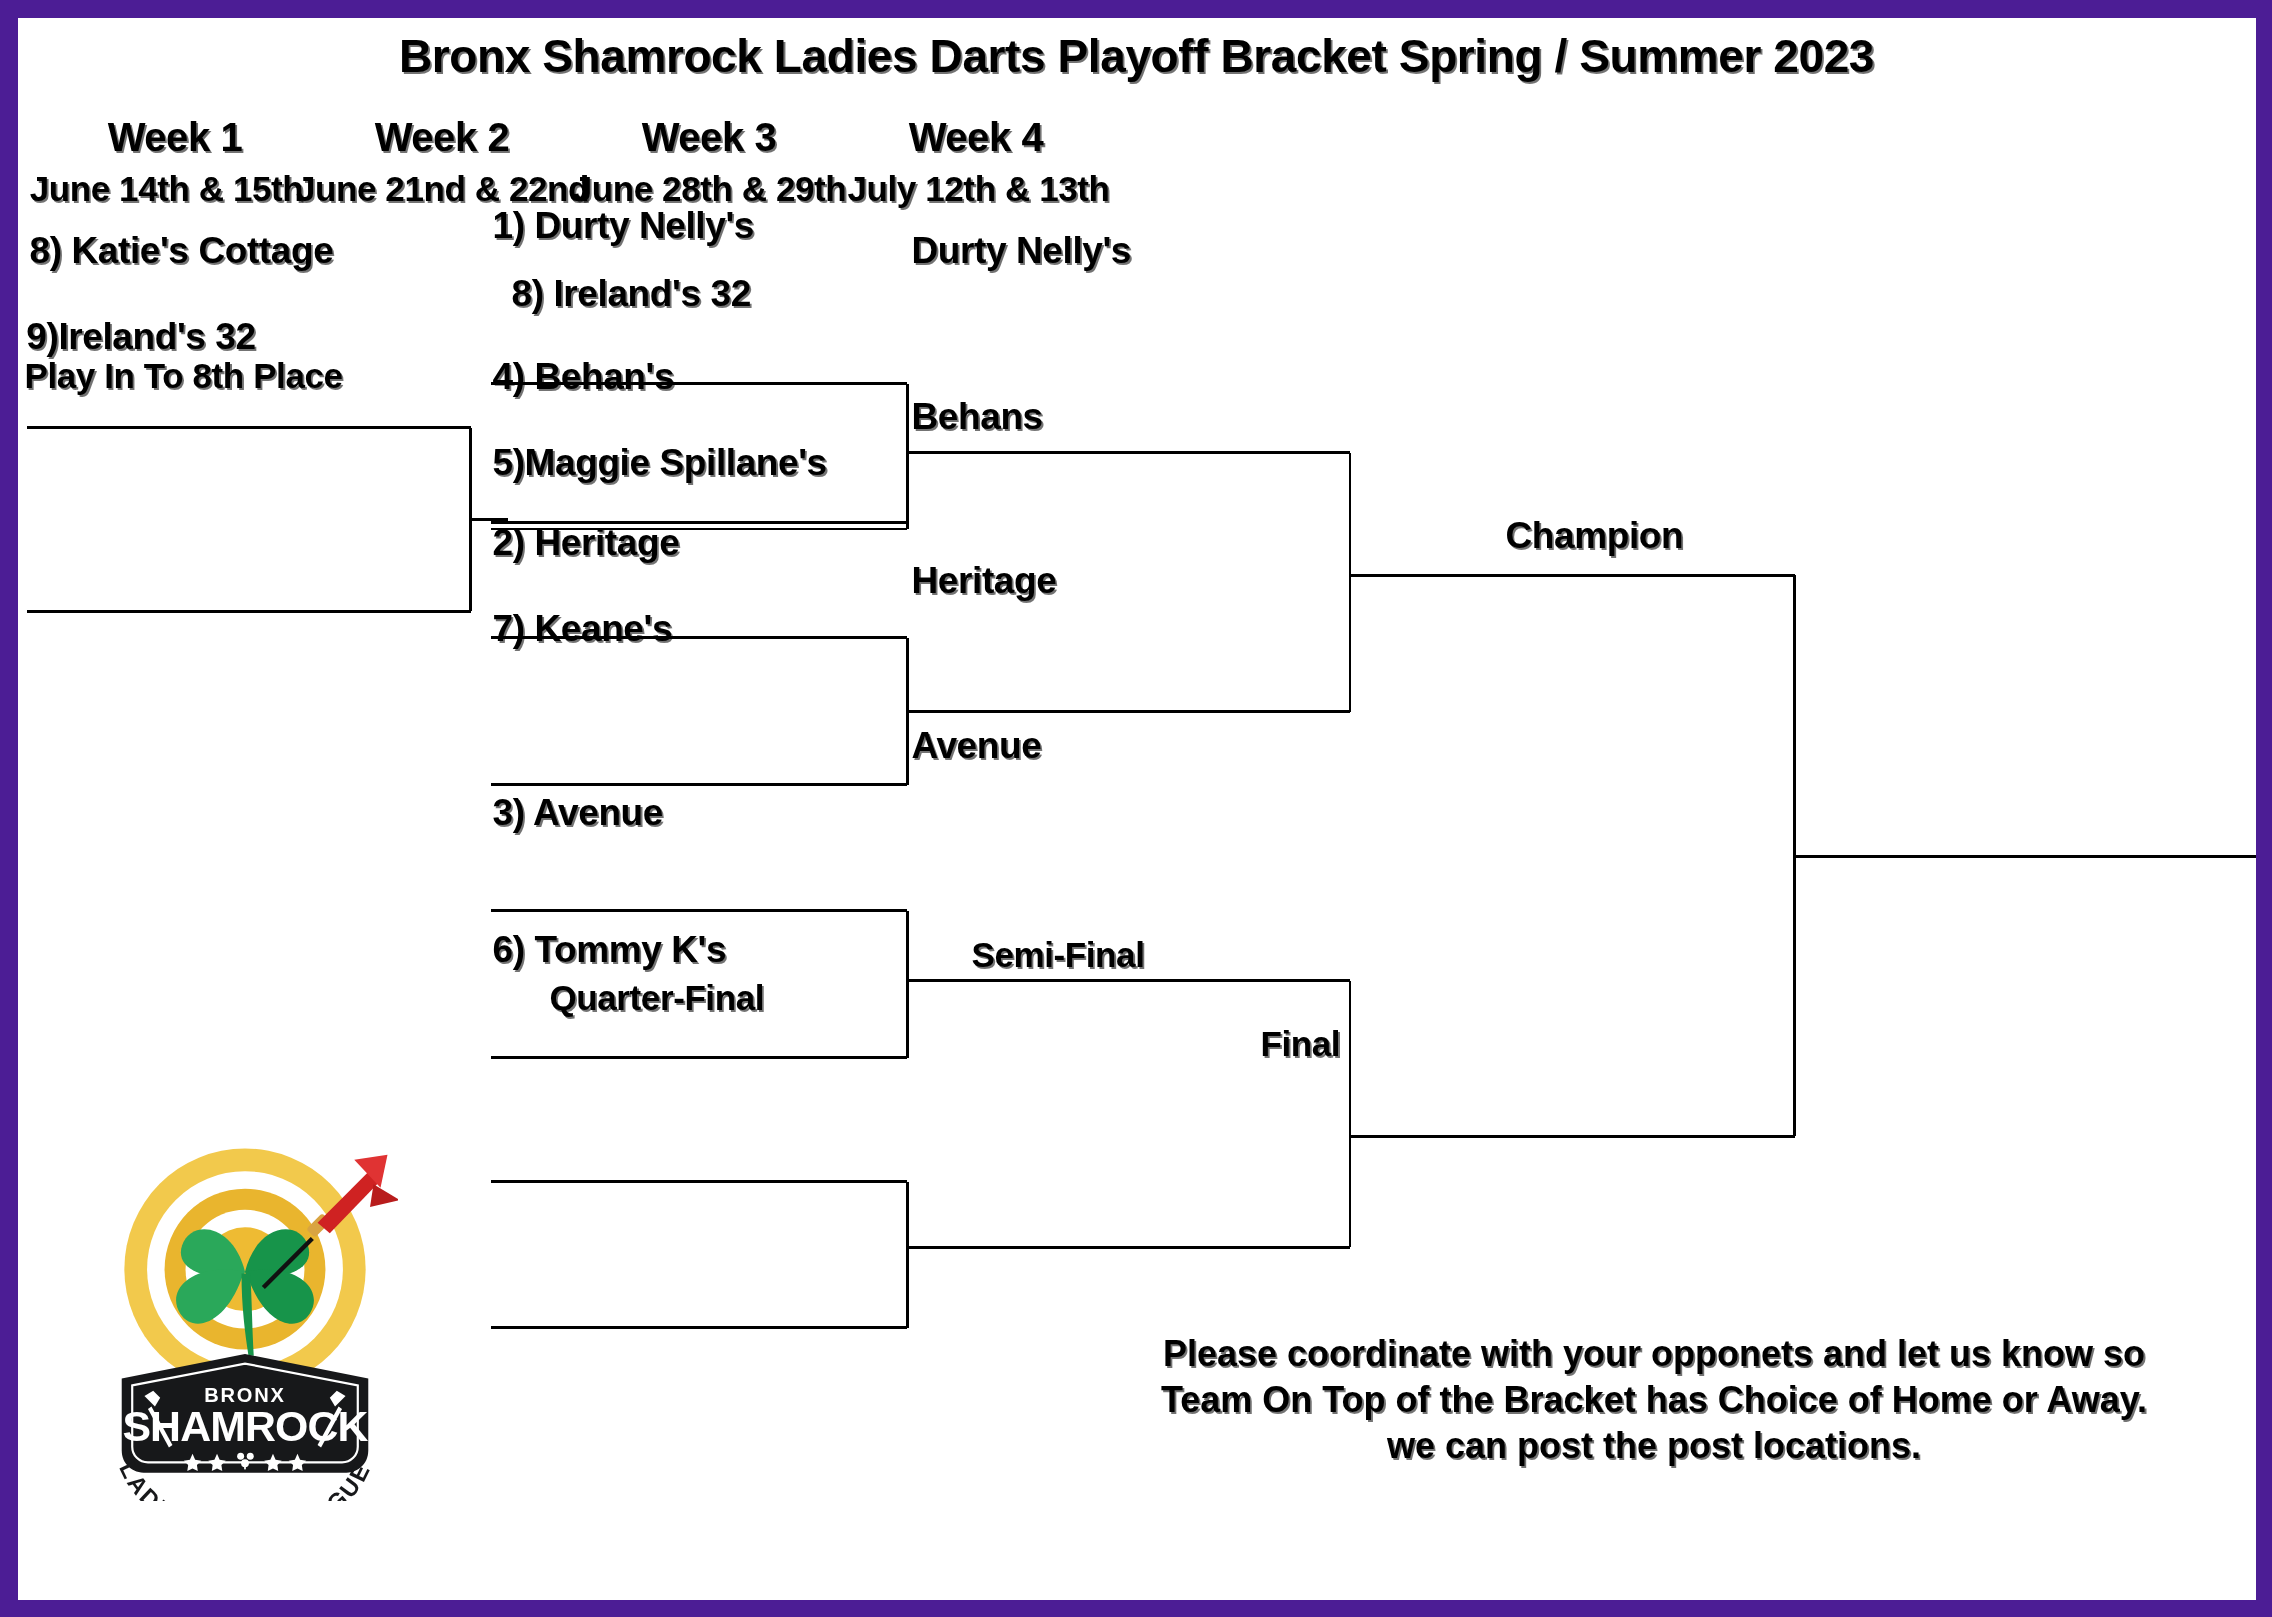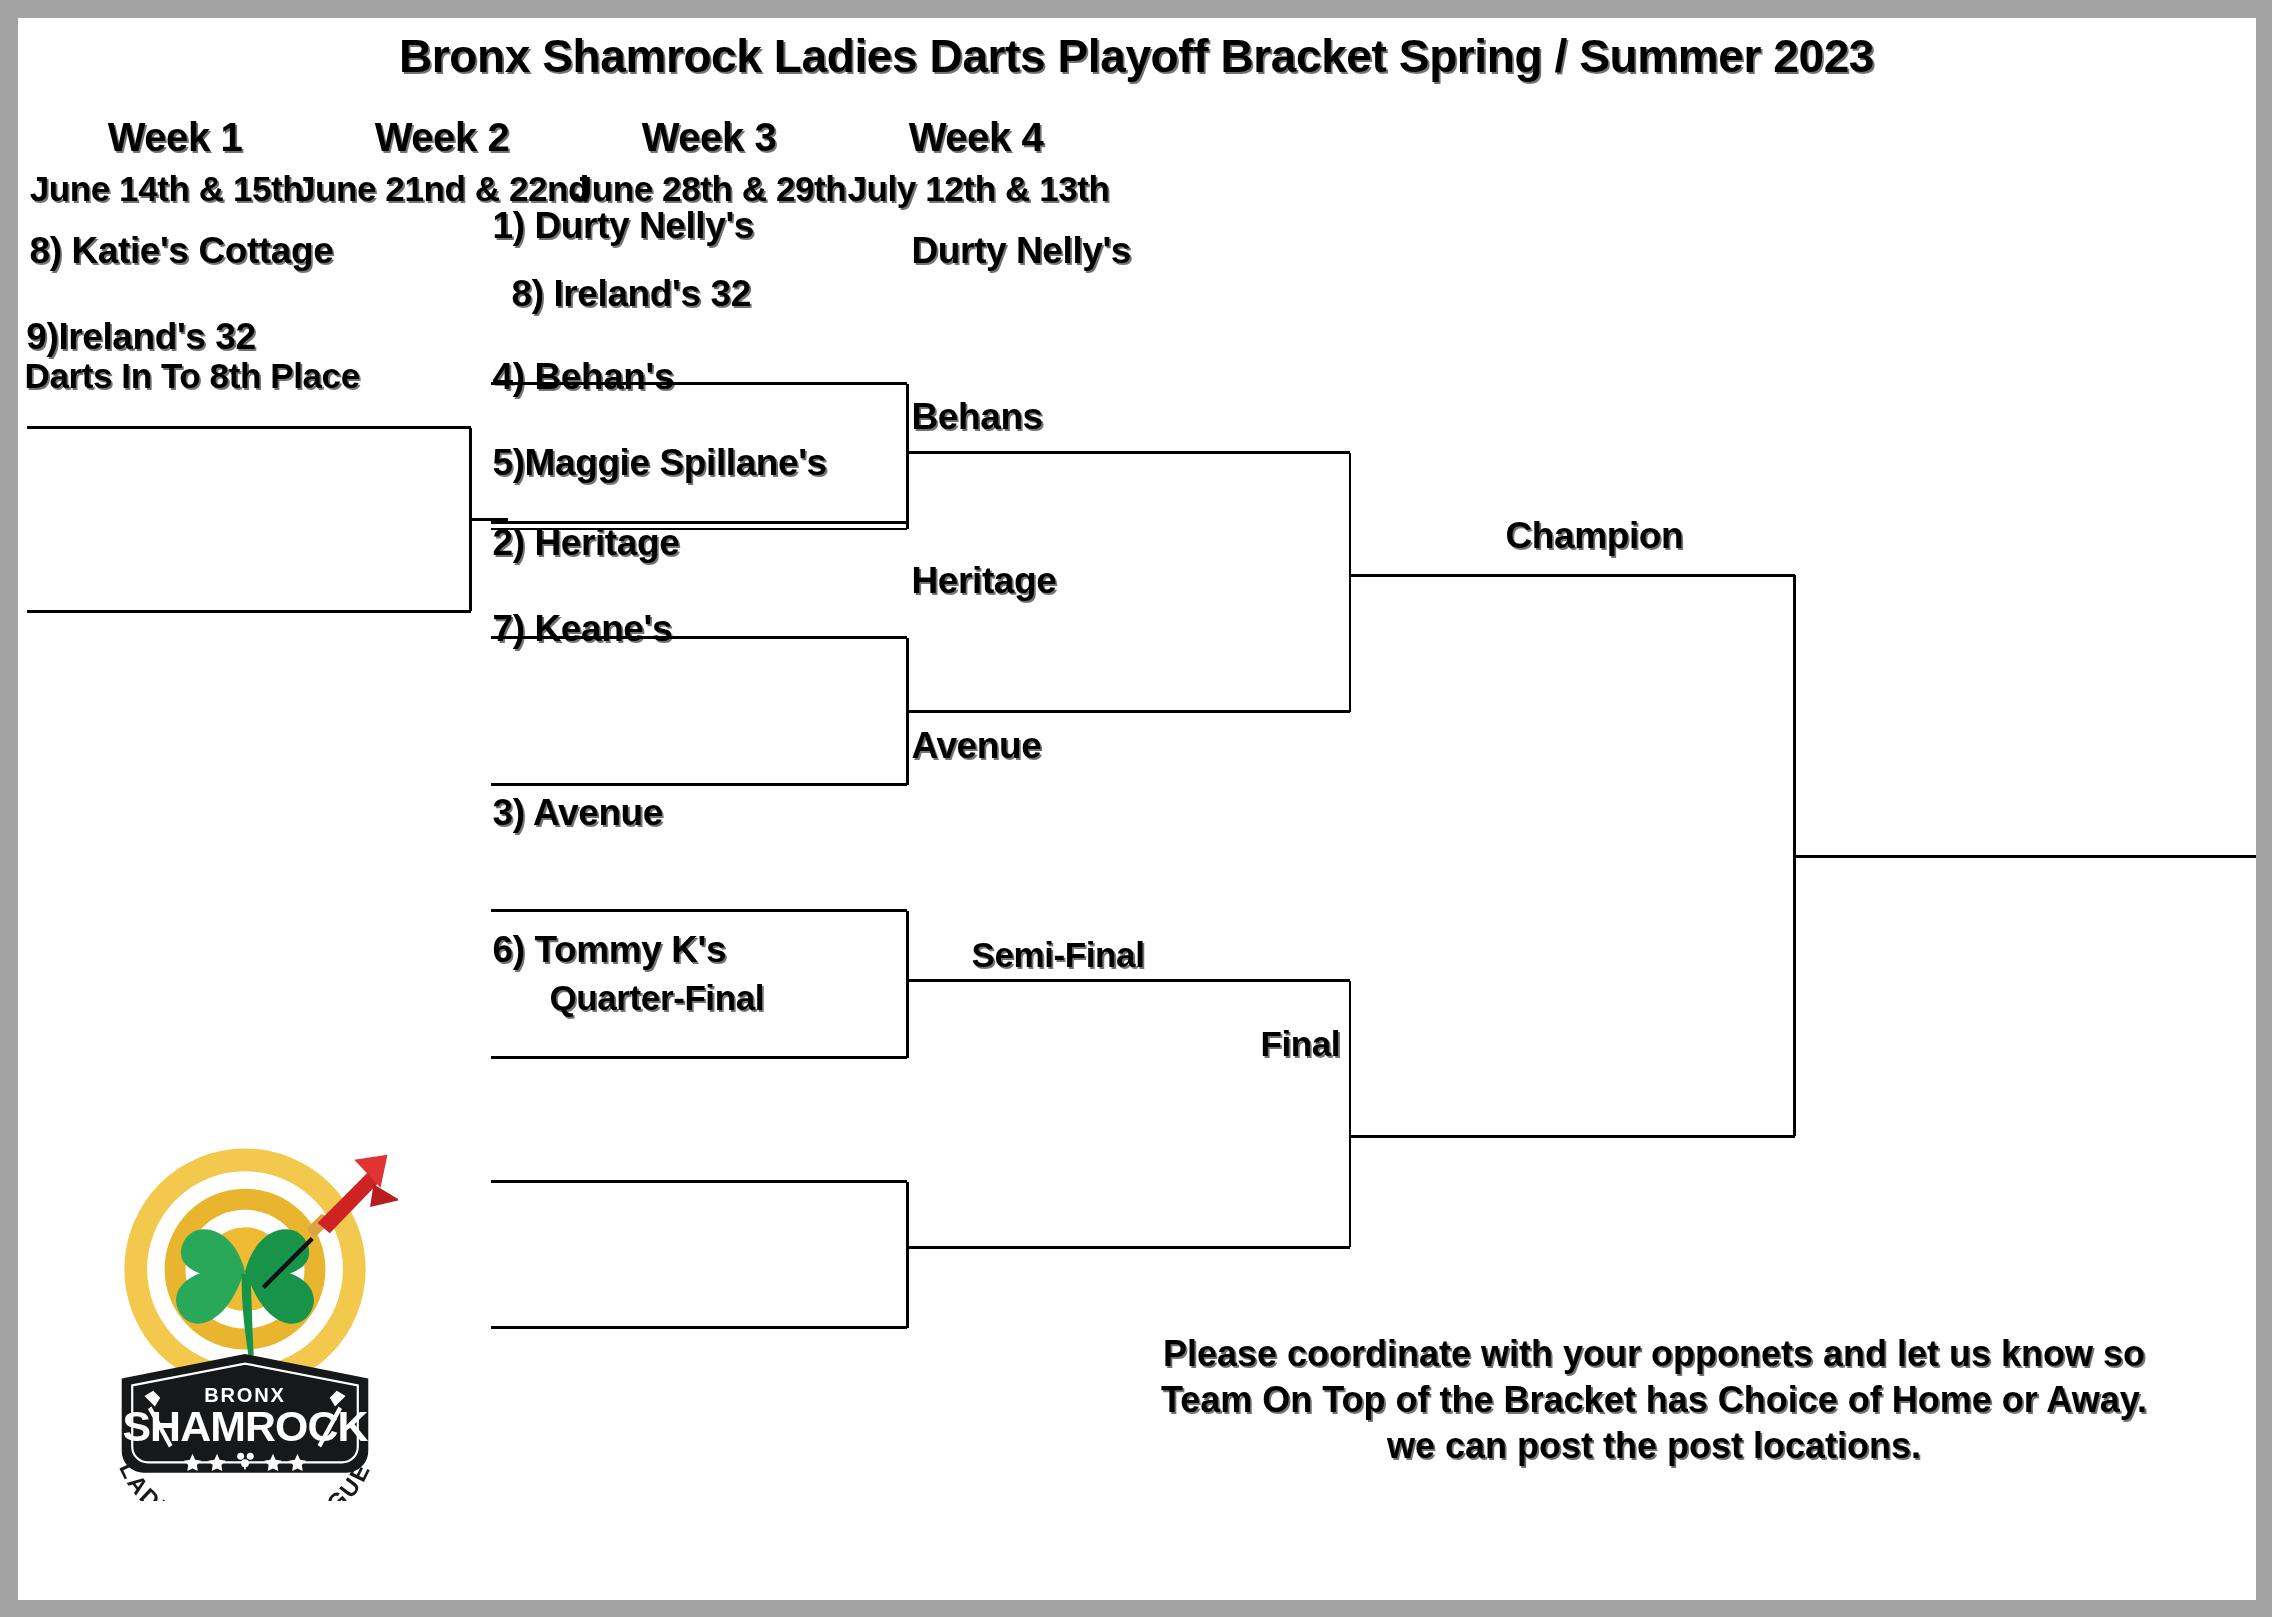"Bronx Shamrock Ladies Darts Playoff" #page { background: #a3a3a3 -> #4c1d95 }
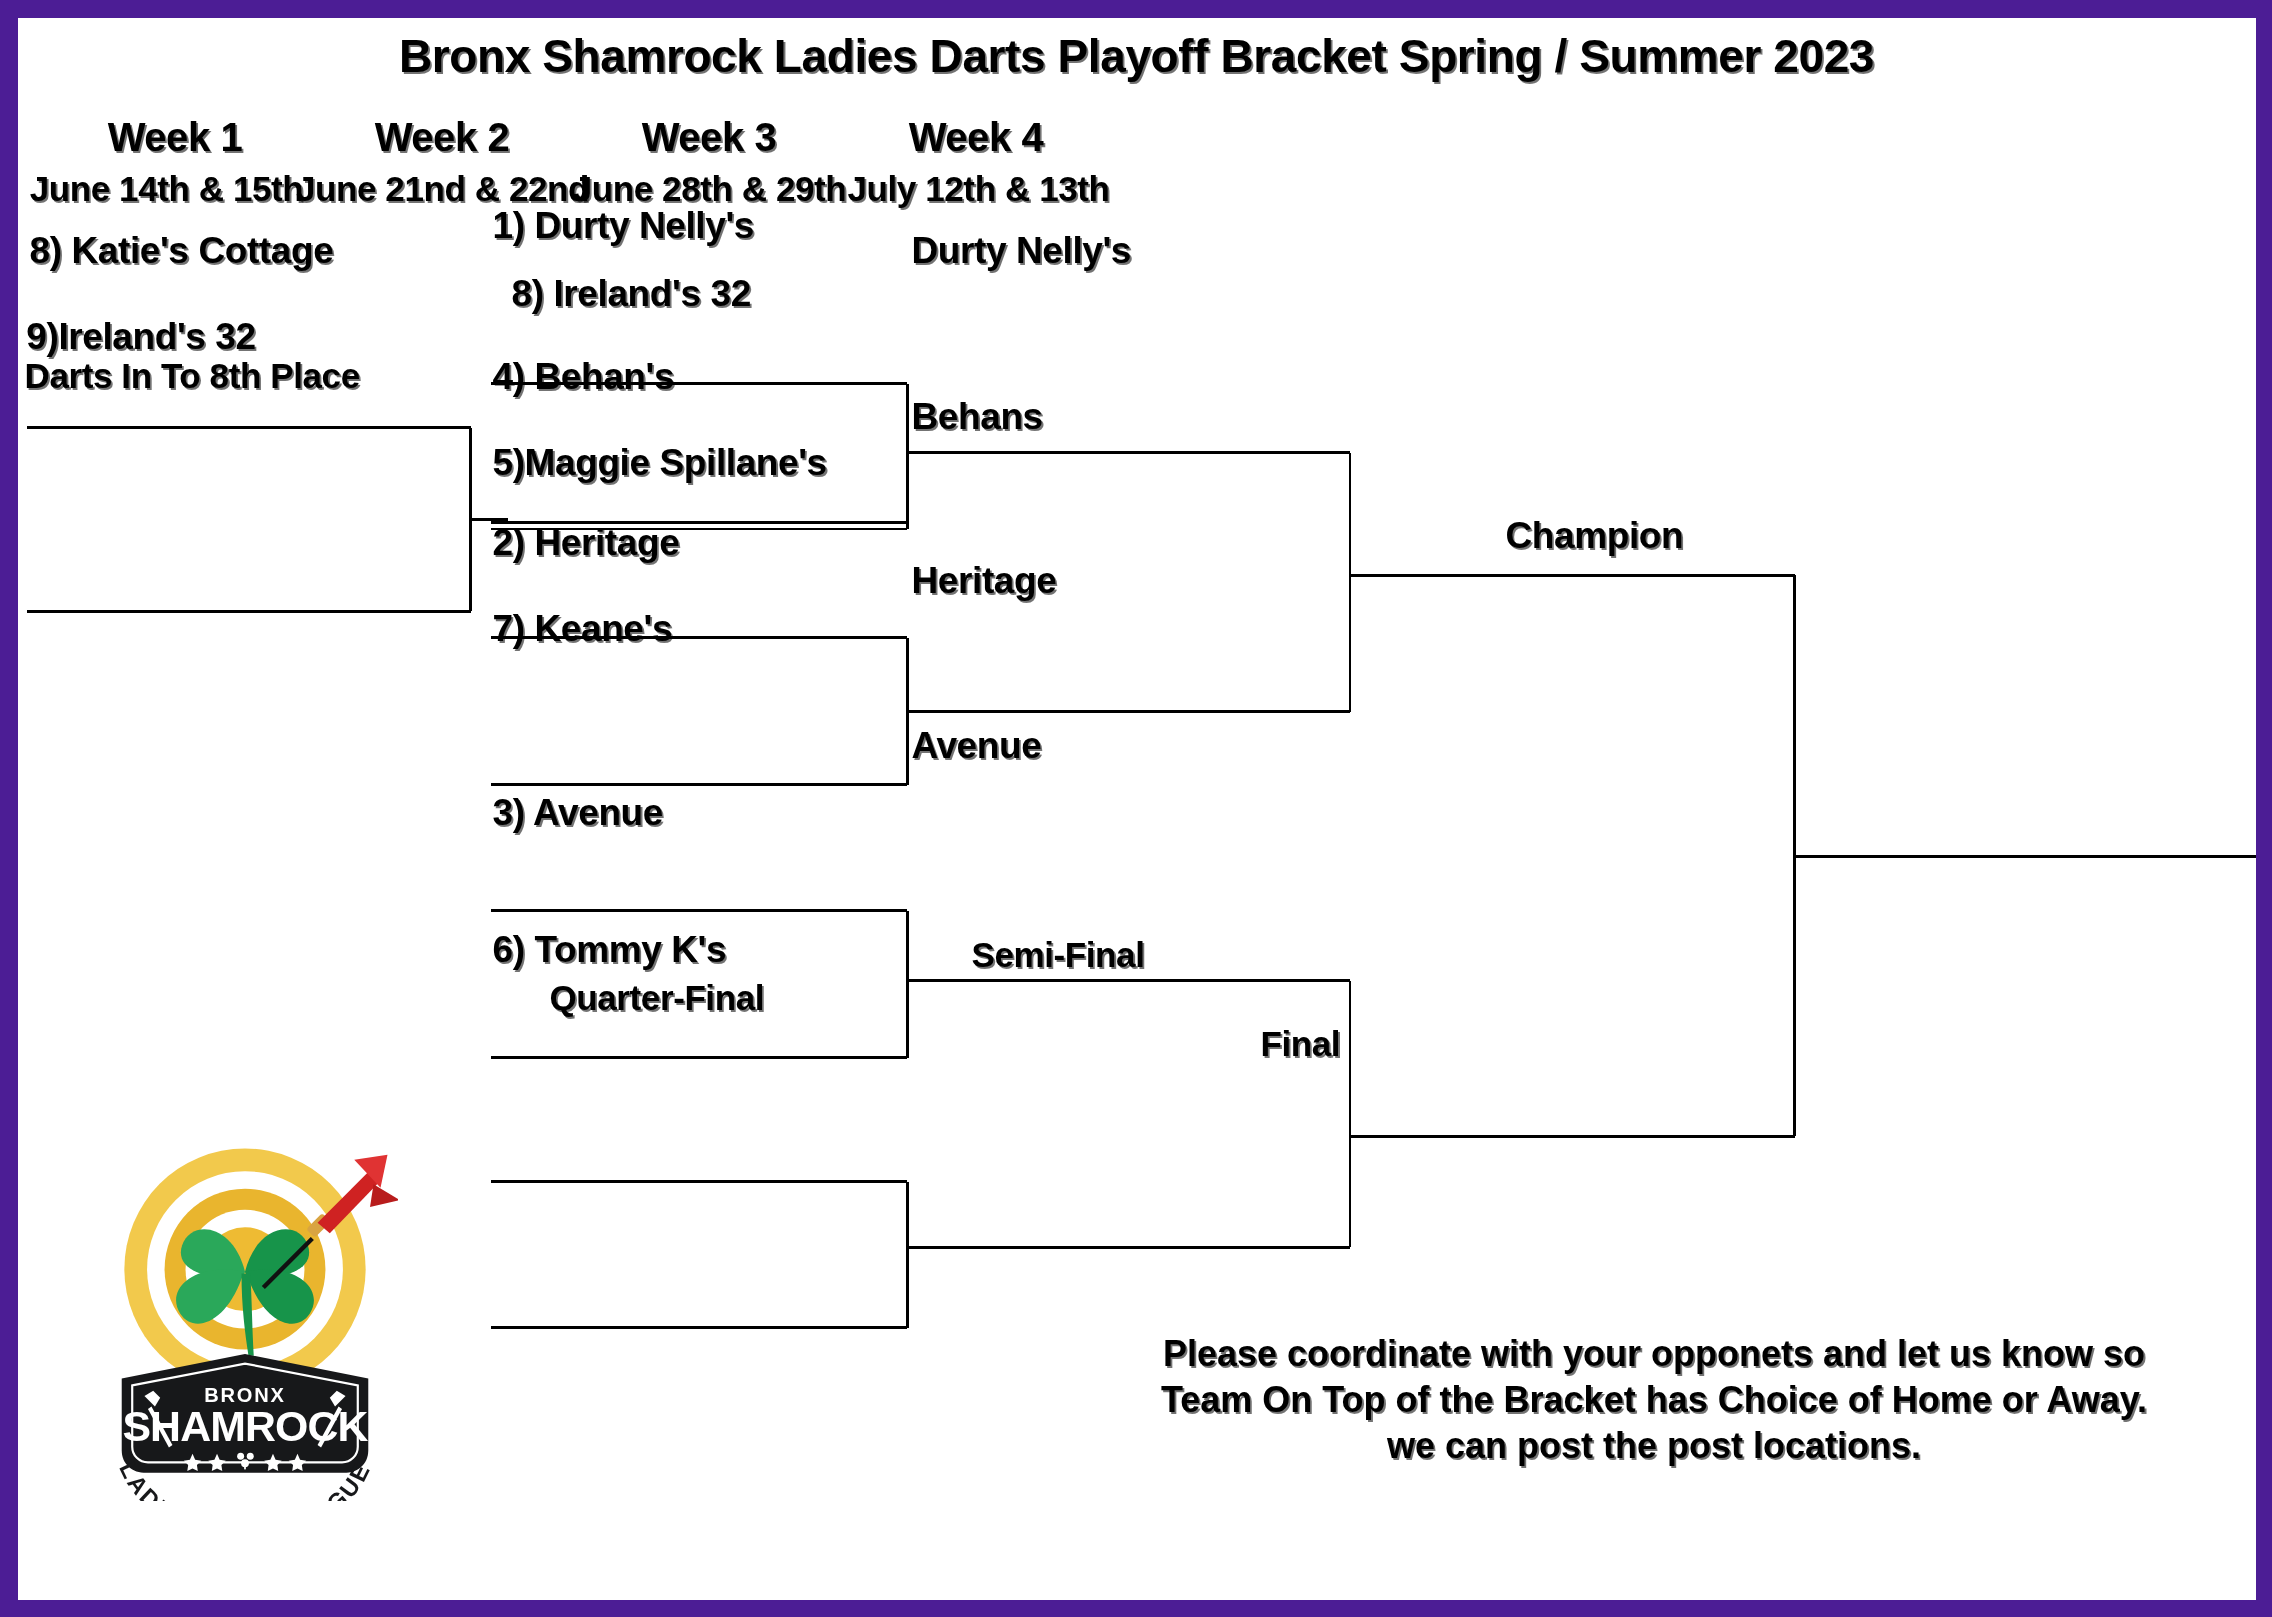"Darts In To 8th Place" div.txt { text: Darts -> Play }
